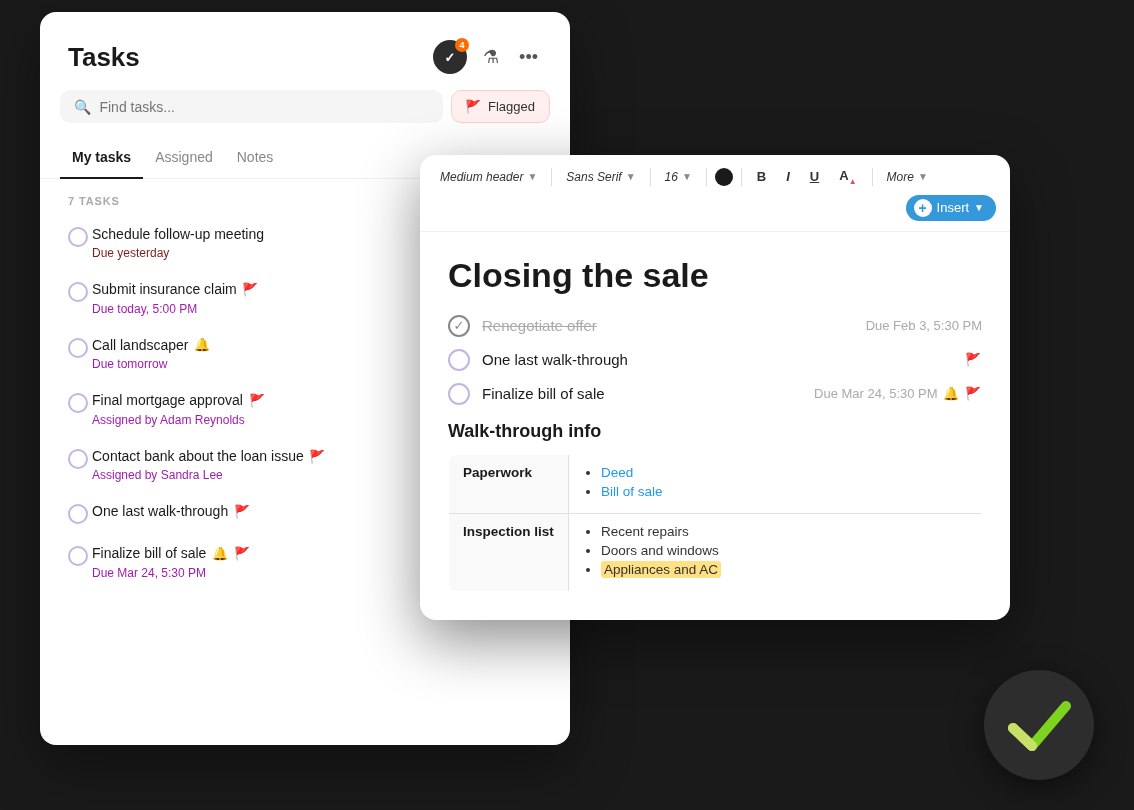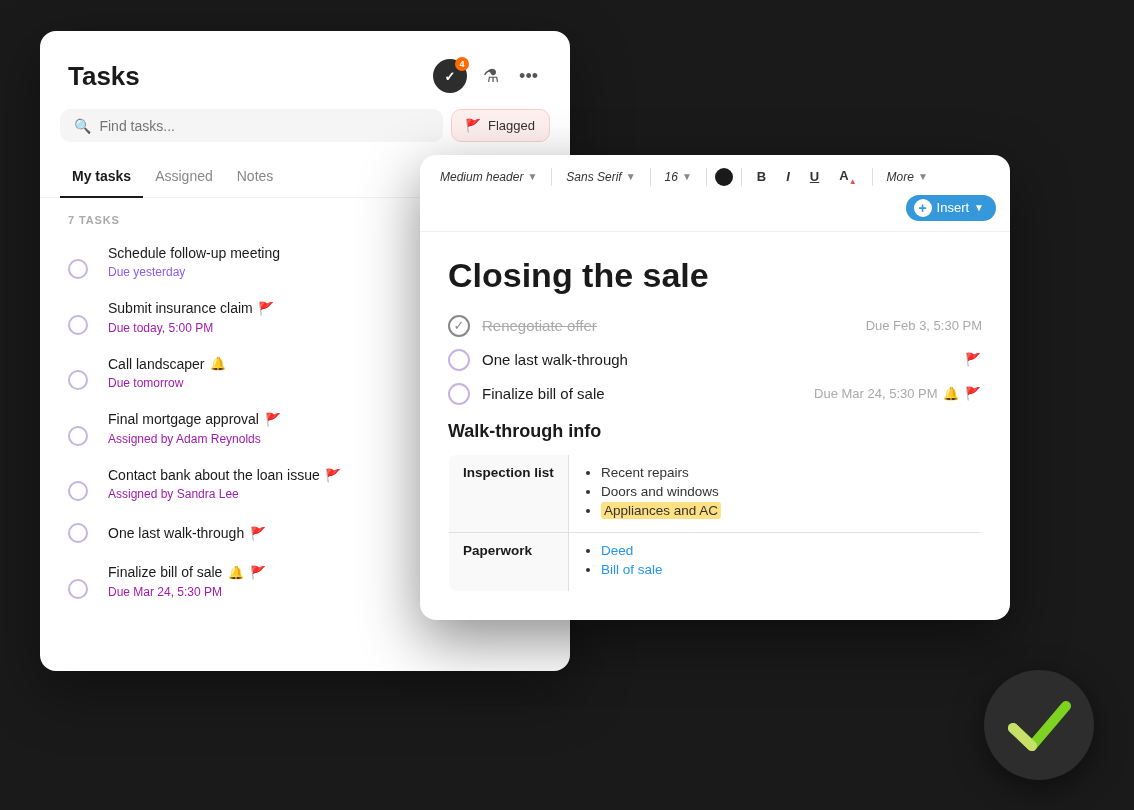"Tasks" .tasks-panel { height: 640px -> 733px; top: 31px -> 12px }
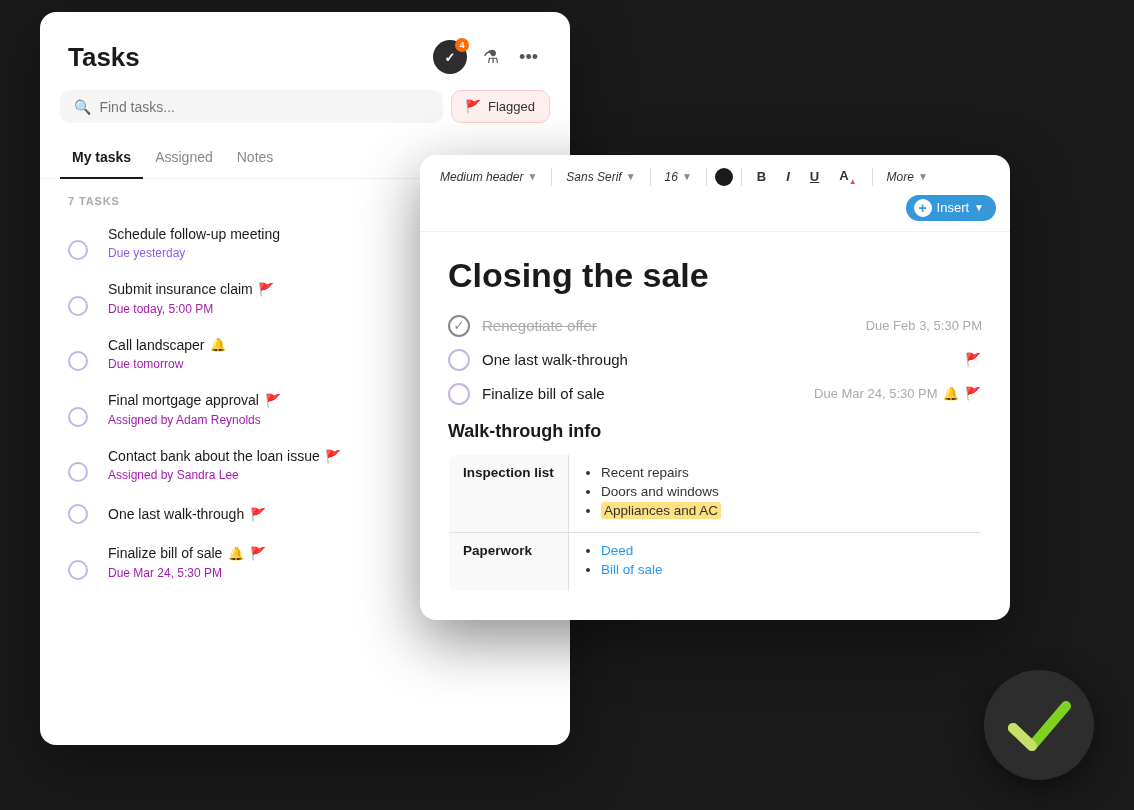"Schedule follow-up meeting" .task-item { align-items: flex-end -> flex-start; gap: 20px -> 4px }
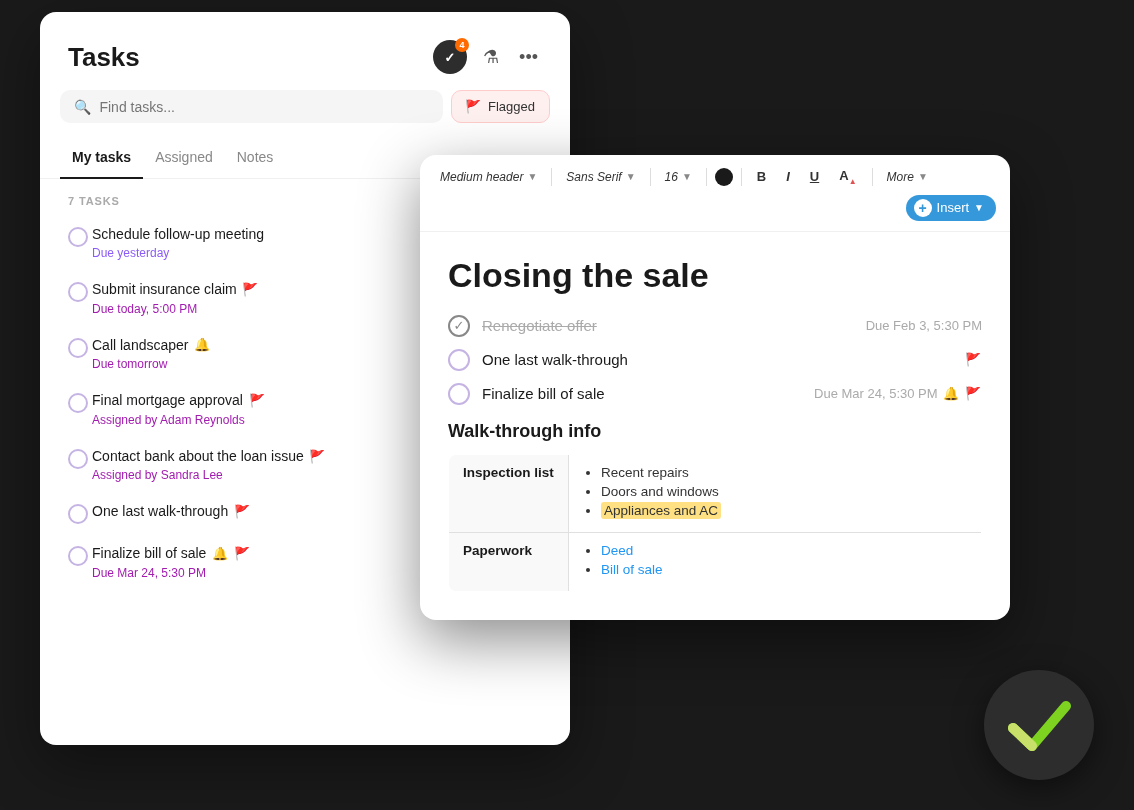"Due yesterday" .task-meta.overdue { color: #8b5cf6 -> #7f1d1d }
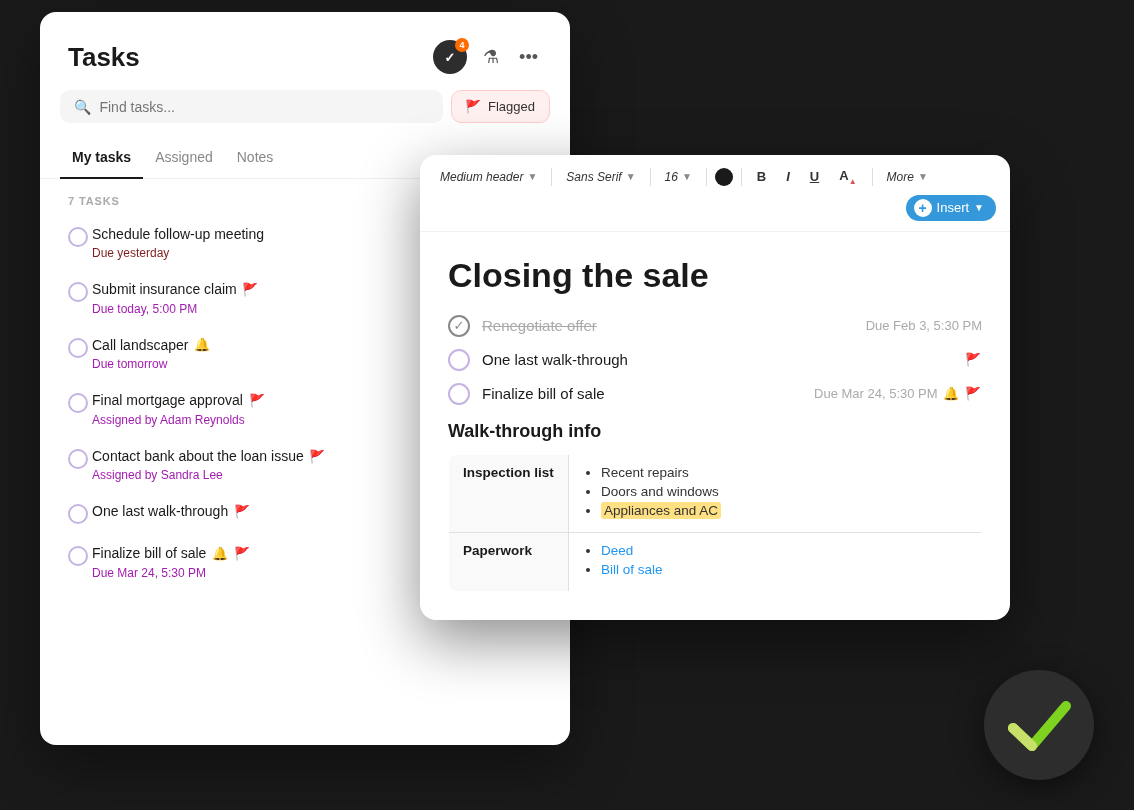"Inspection list" tr { order: before "Paperwork" -> after "Paperwork" }
